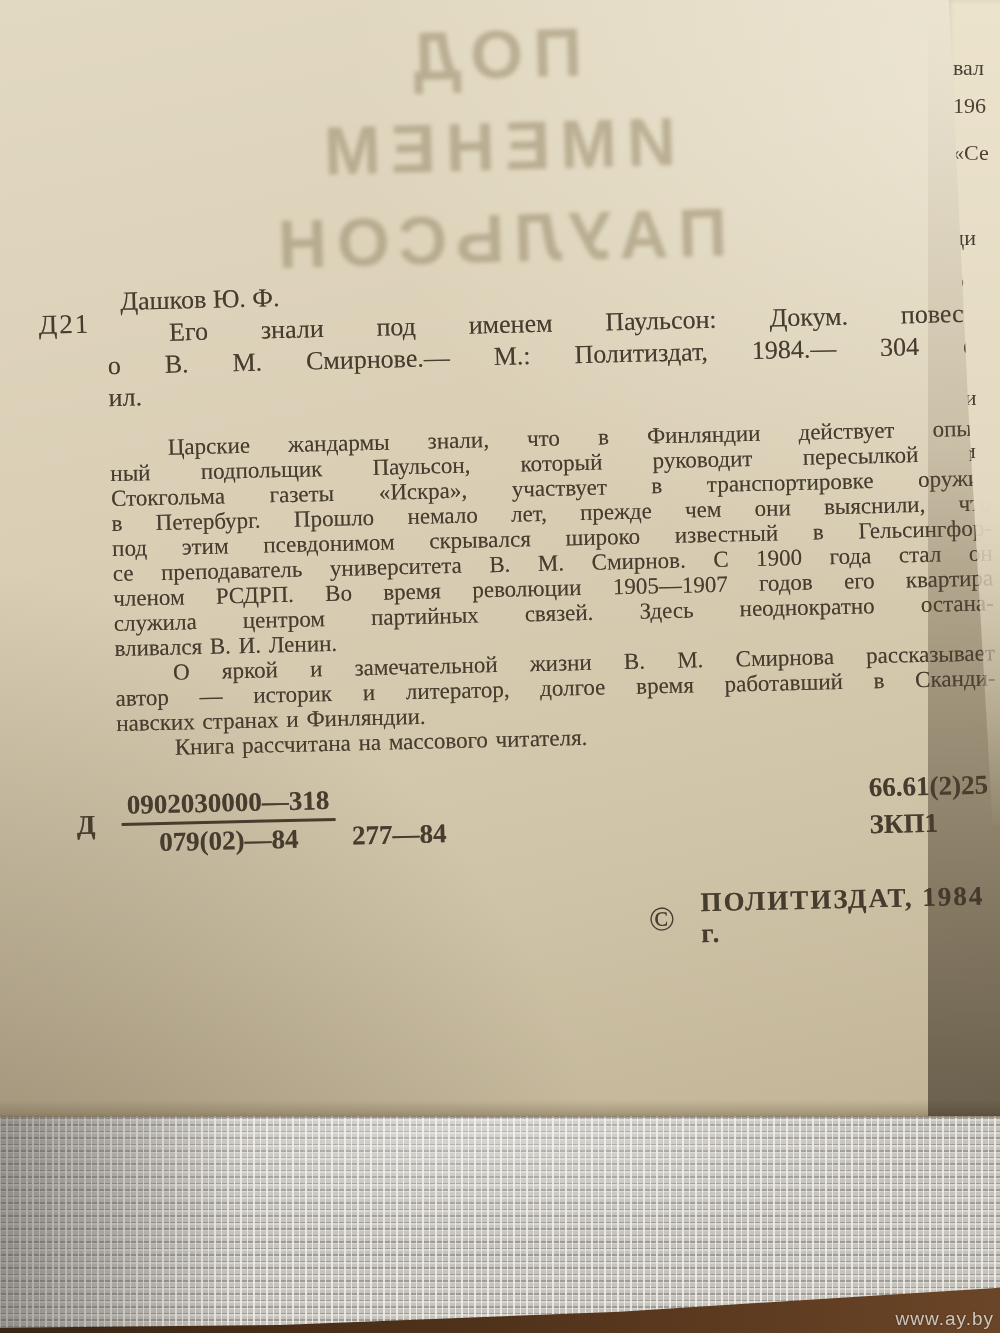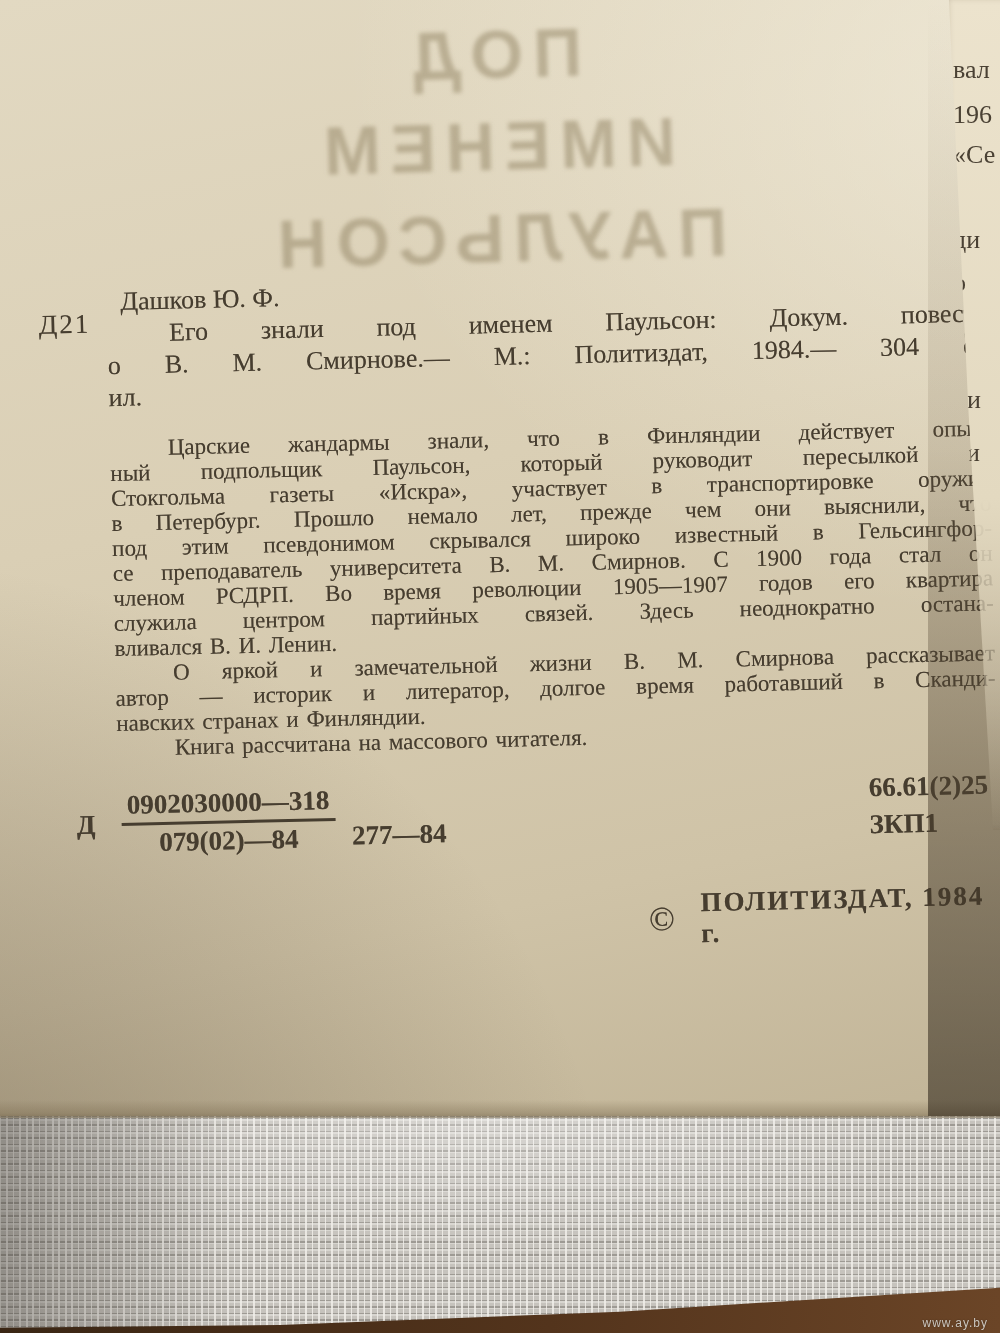"вал" .frag { font-size: 26px -> 22px }
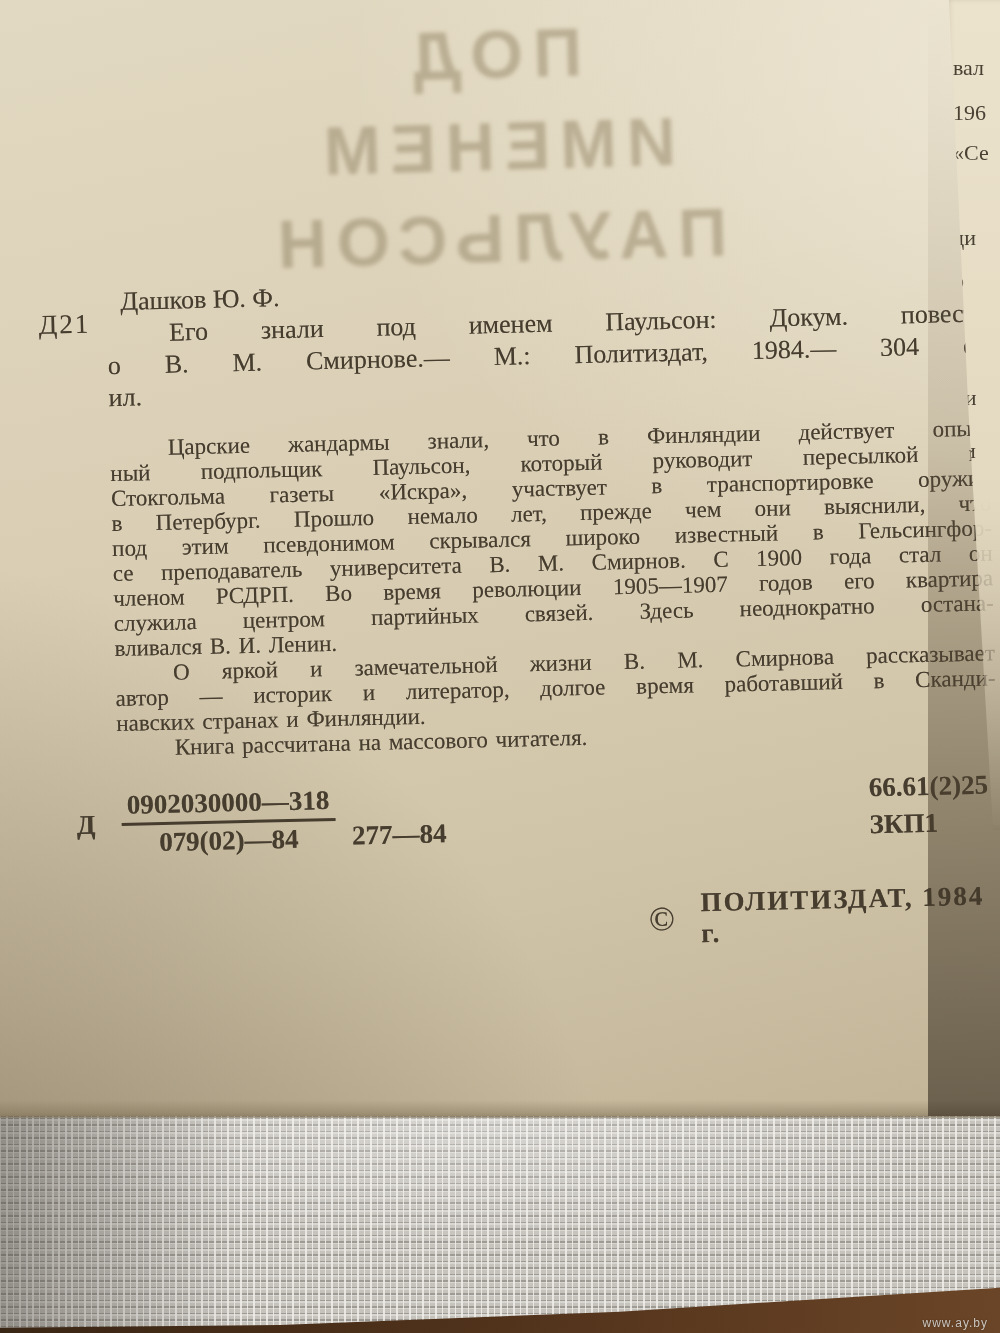"196" div.frag { top: 100px -> 93px }
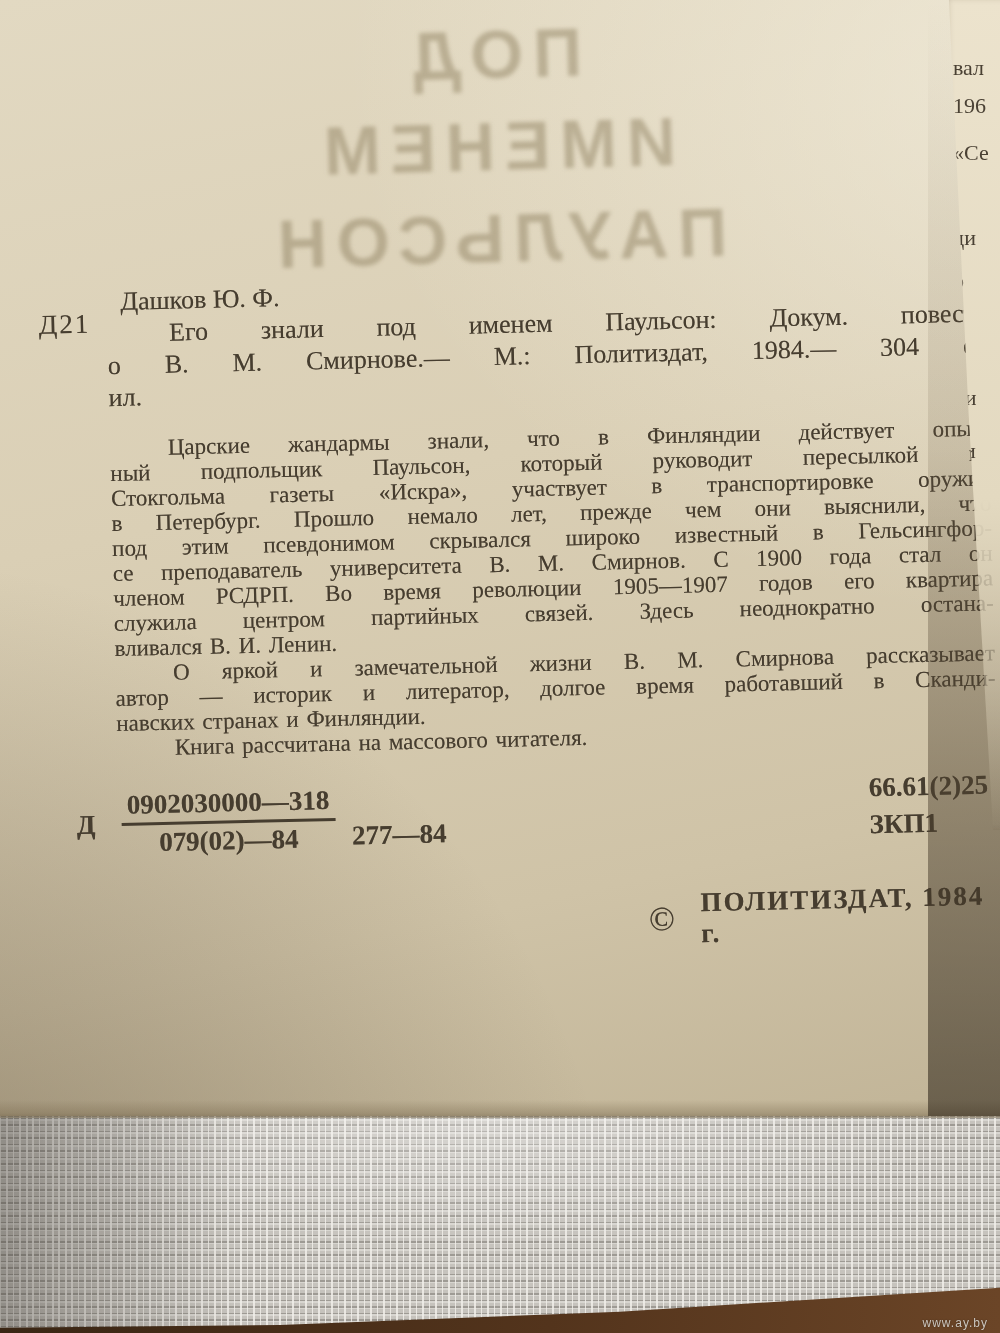"www.ay.by" .watermark { font-size: 12px -> 19px; right: 12px -> 6px }
